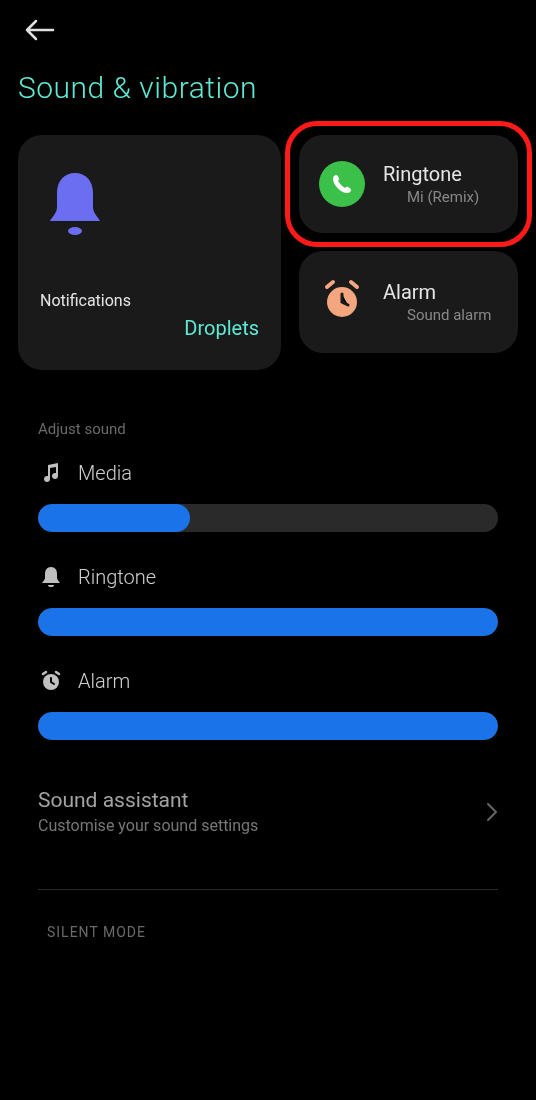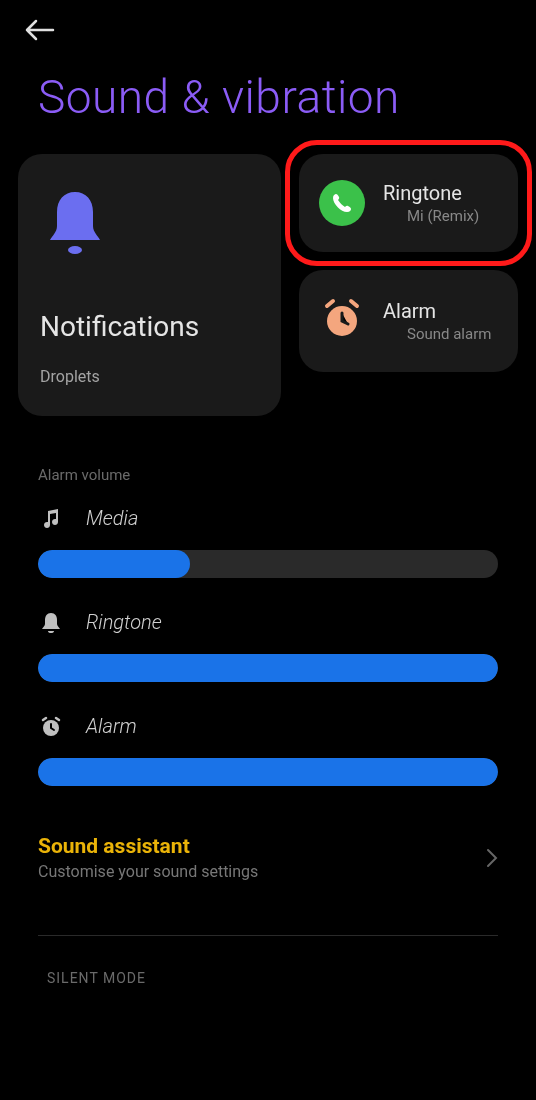"Sound & vibration" .page-title { color: #8b5cf6 -> #5eead4; font-size: 46px -> 30px; padding: 20px 20px 30px 38px -> 20px 20px 30px 18px }
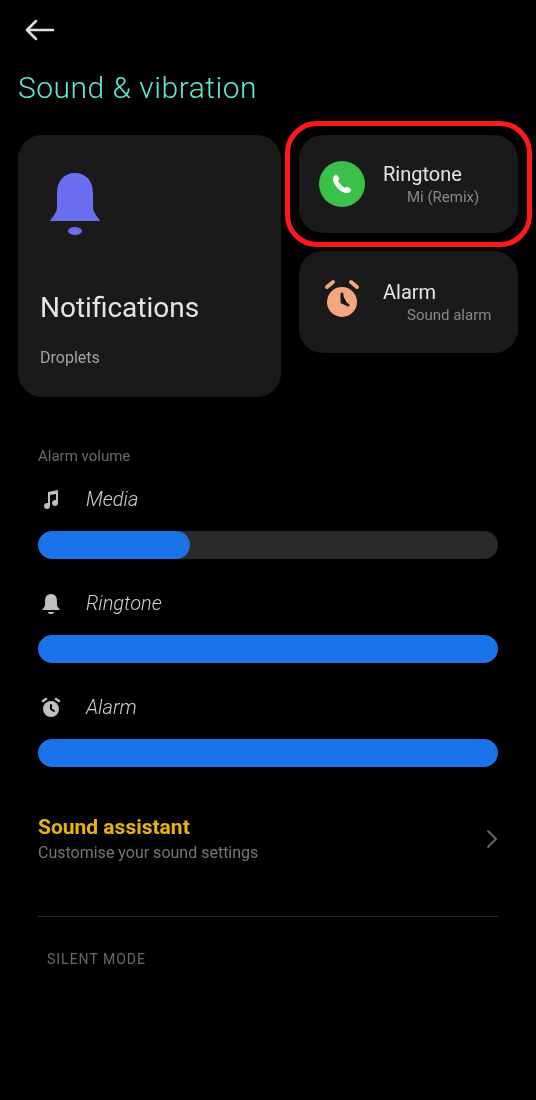"Notifications" .card-left .card-title { font-size: 28px -> 16px; margin-bottom: 24px -> 6px }
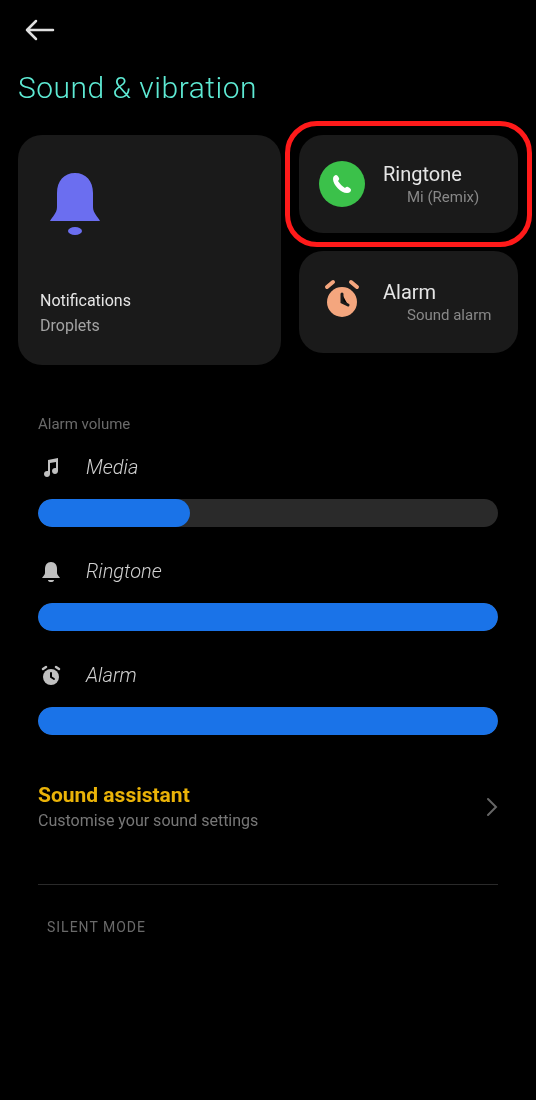"Droplets" .card-left .card-sub { color: #a3a3a3 -> #5eead4; font-size: 16px -> 20px; text-align: none -> right }
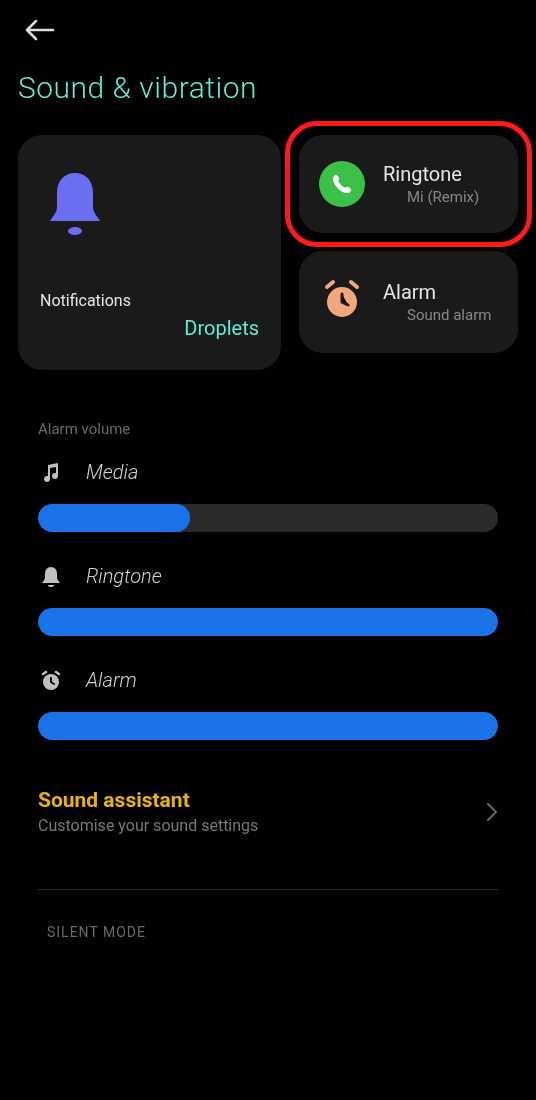"Alarm volume" div.section-label { text: Alarm volume -> Adjust sound }
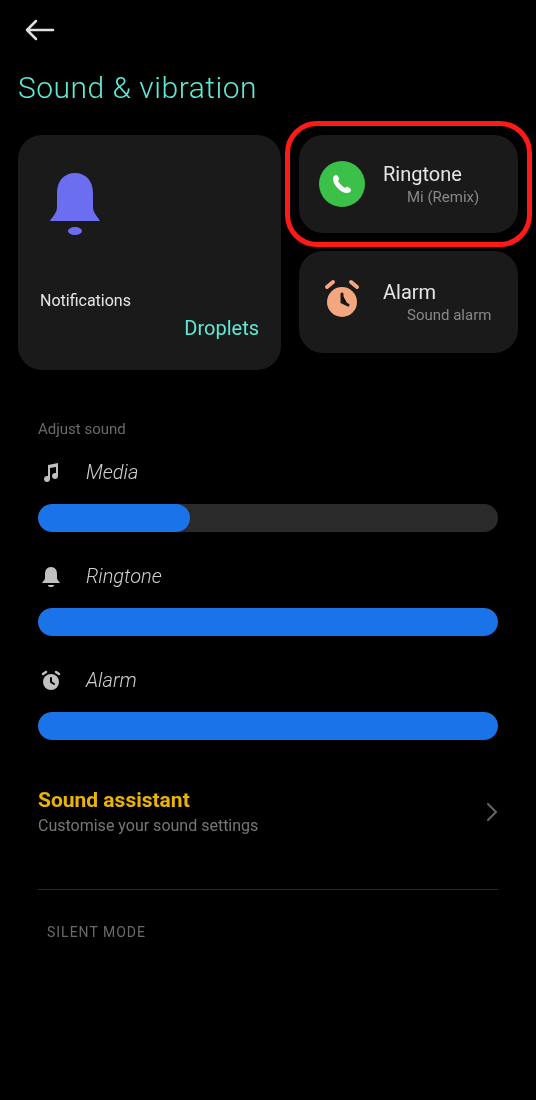"Media" .volume-head { align-items: none -> center; font-style: italic -> none; gap: 22px -> 14px }
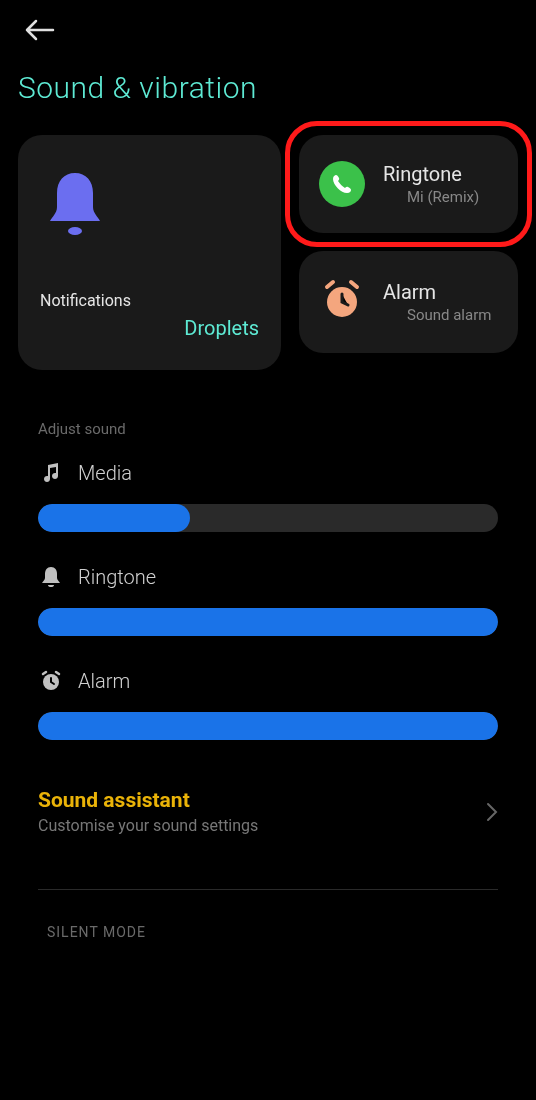"Sound assistant" .assistant-title { color: #eab308 -> #a3a3a3; font-weight: 700 -> 400 }
